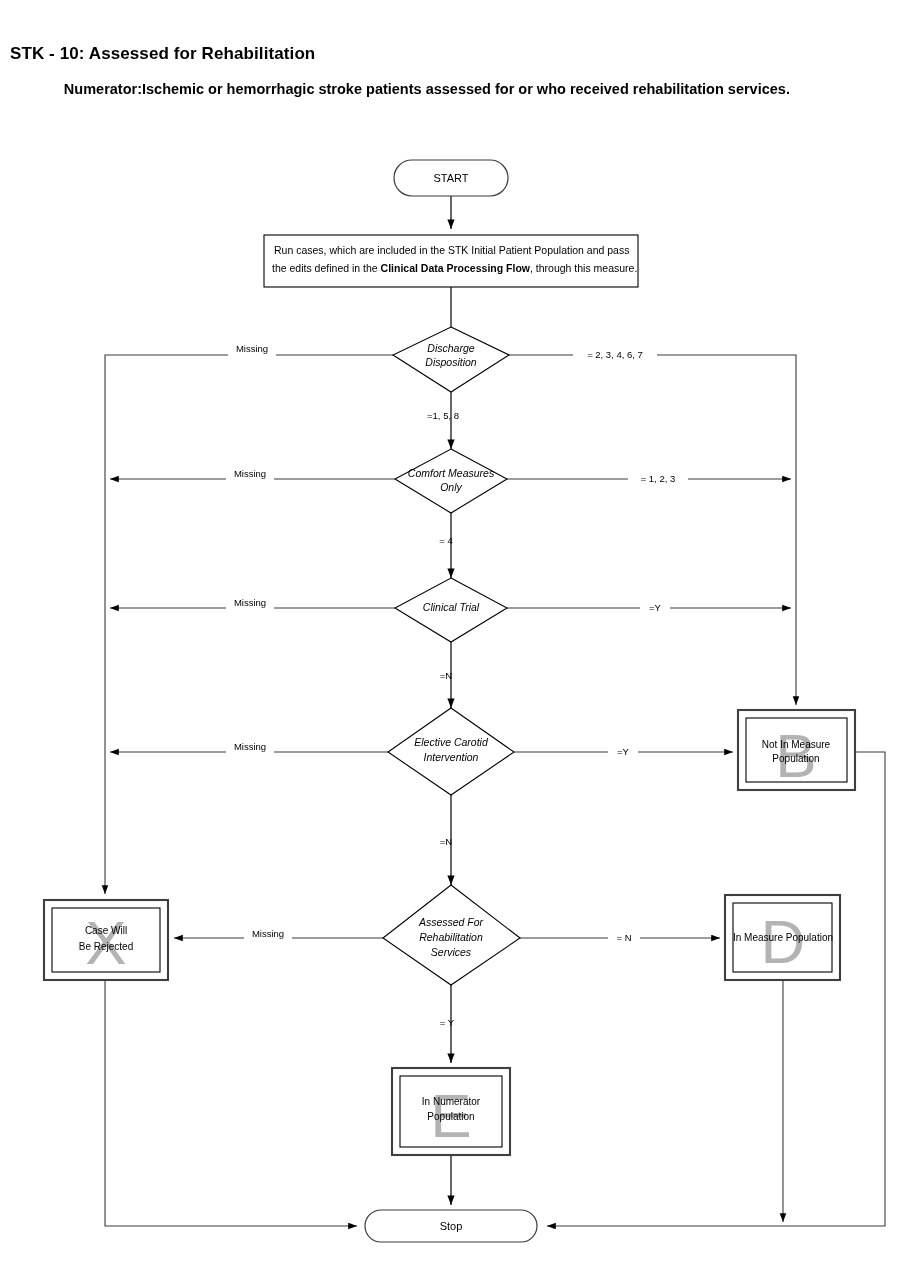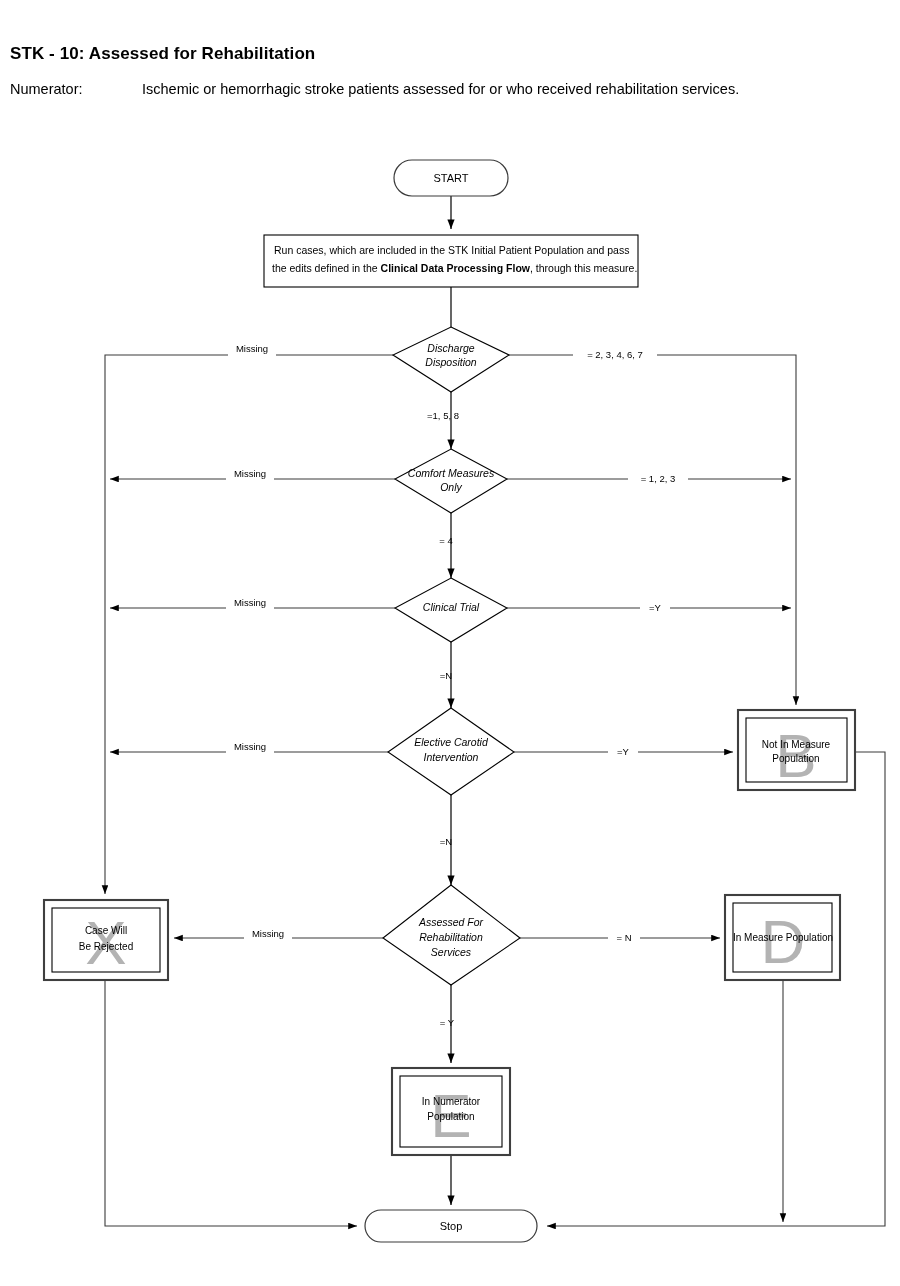"Numerator:" .hdr-row .lbl { font-weight: normal -> bold; text-align: none -> right }
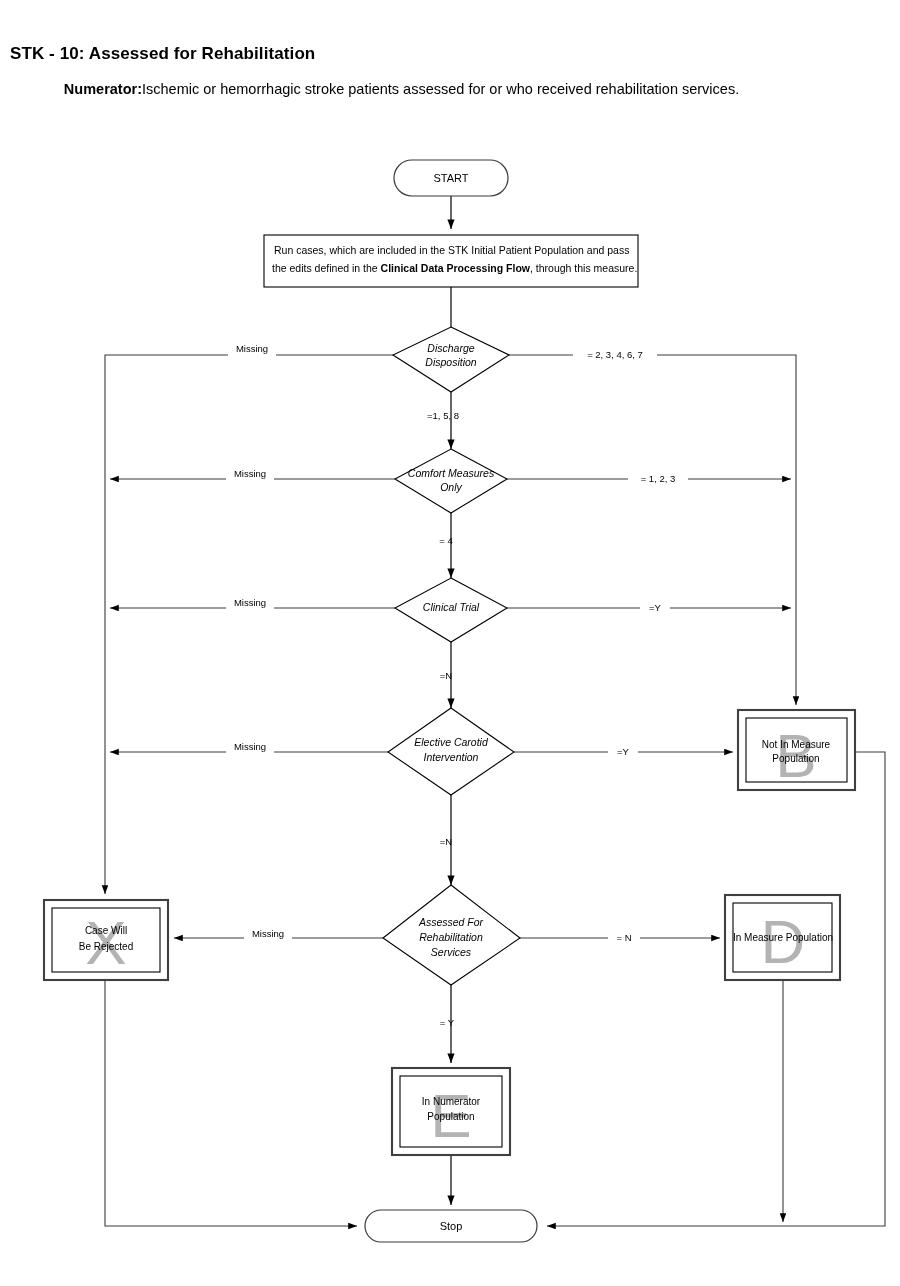"Ischemic or hemorrhagic stroke patients" .hdr-row .txt { font-weight: normal -> bold }
